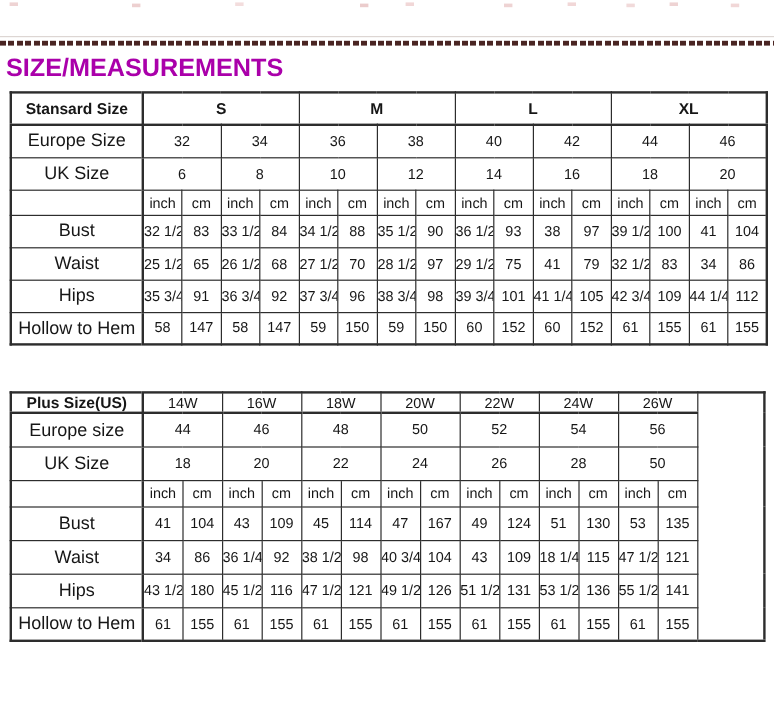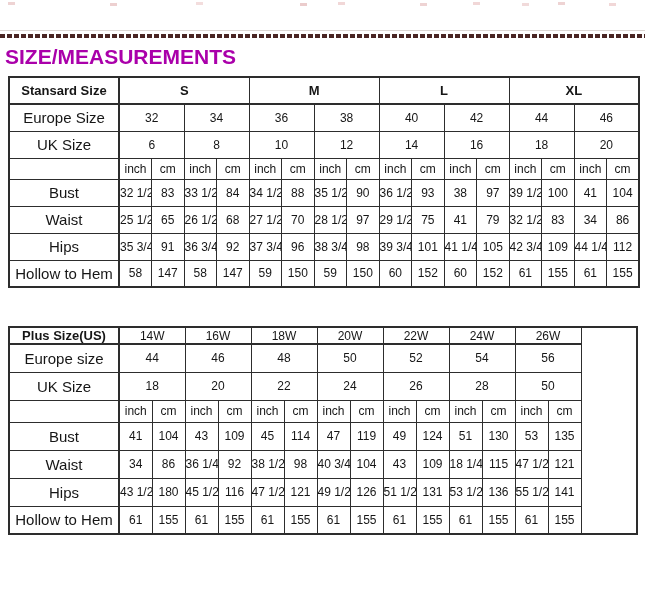"119" td { text: 119 -> 167 }
